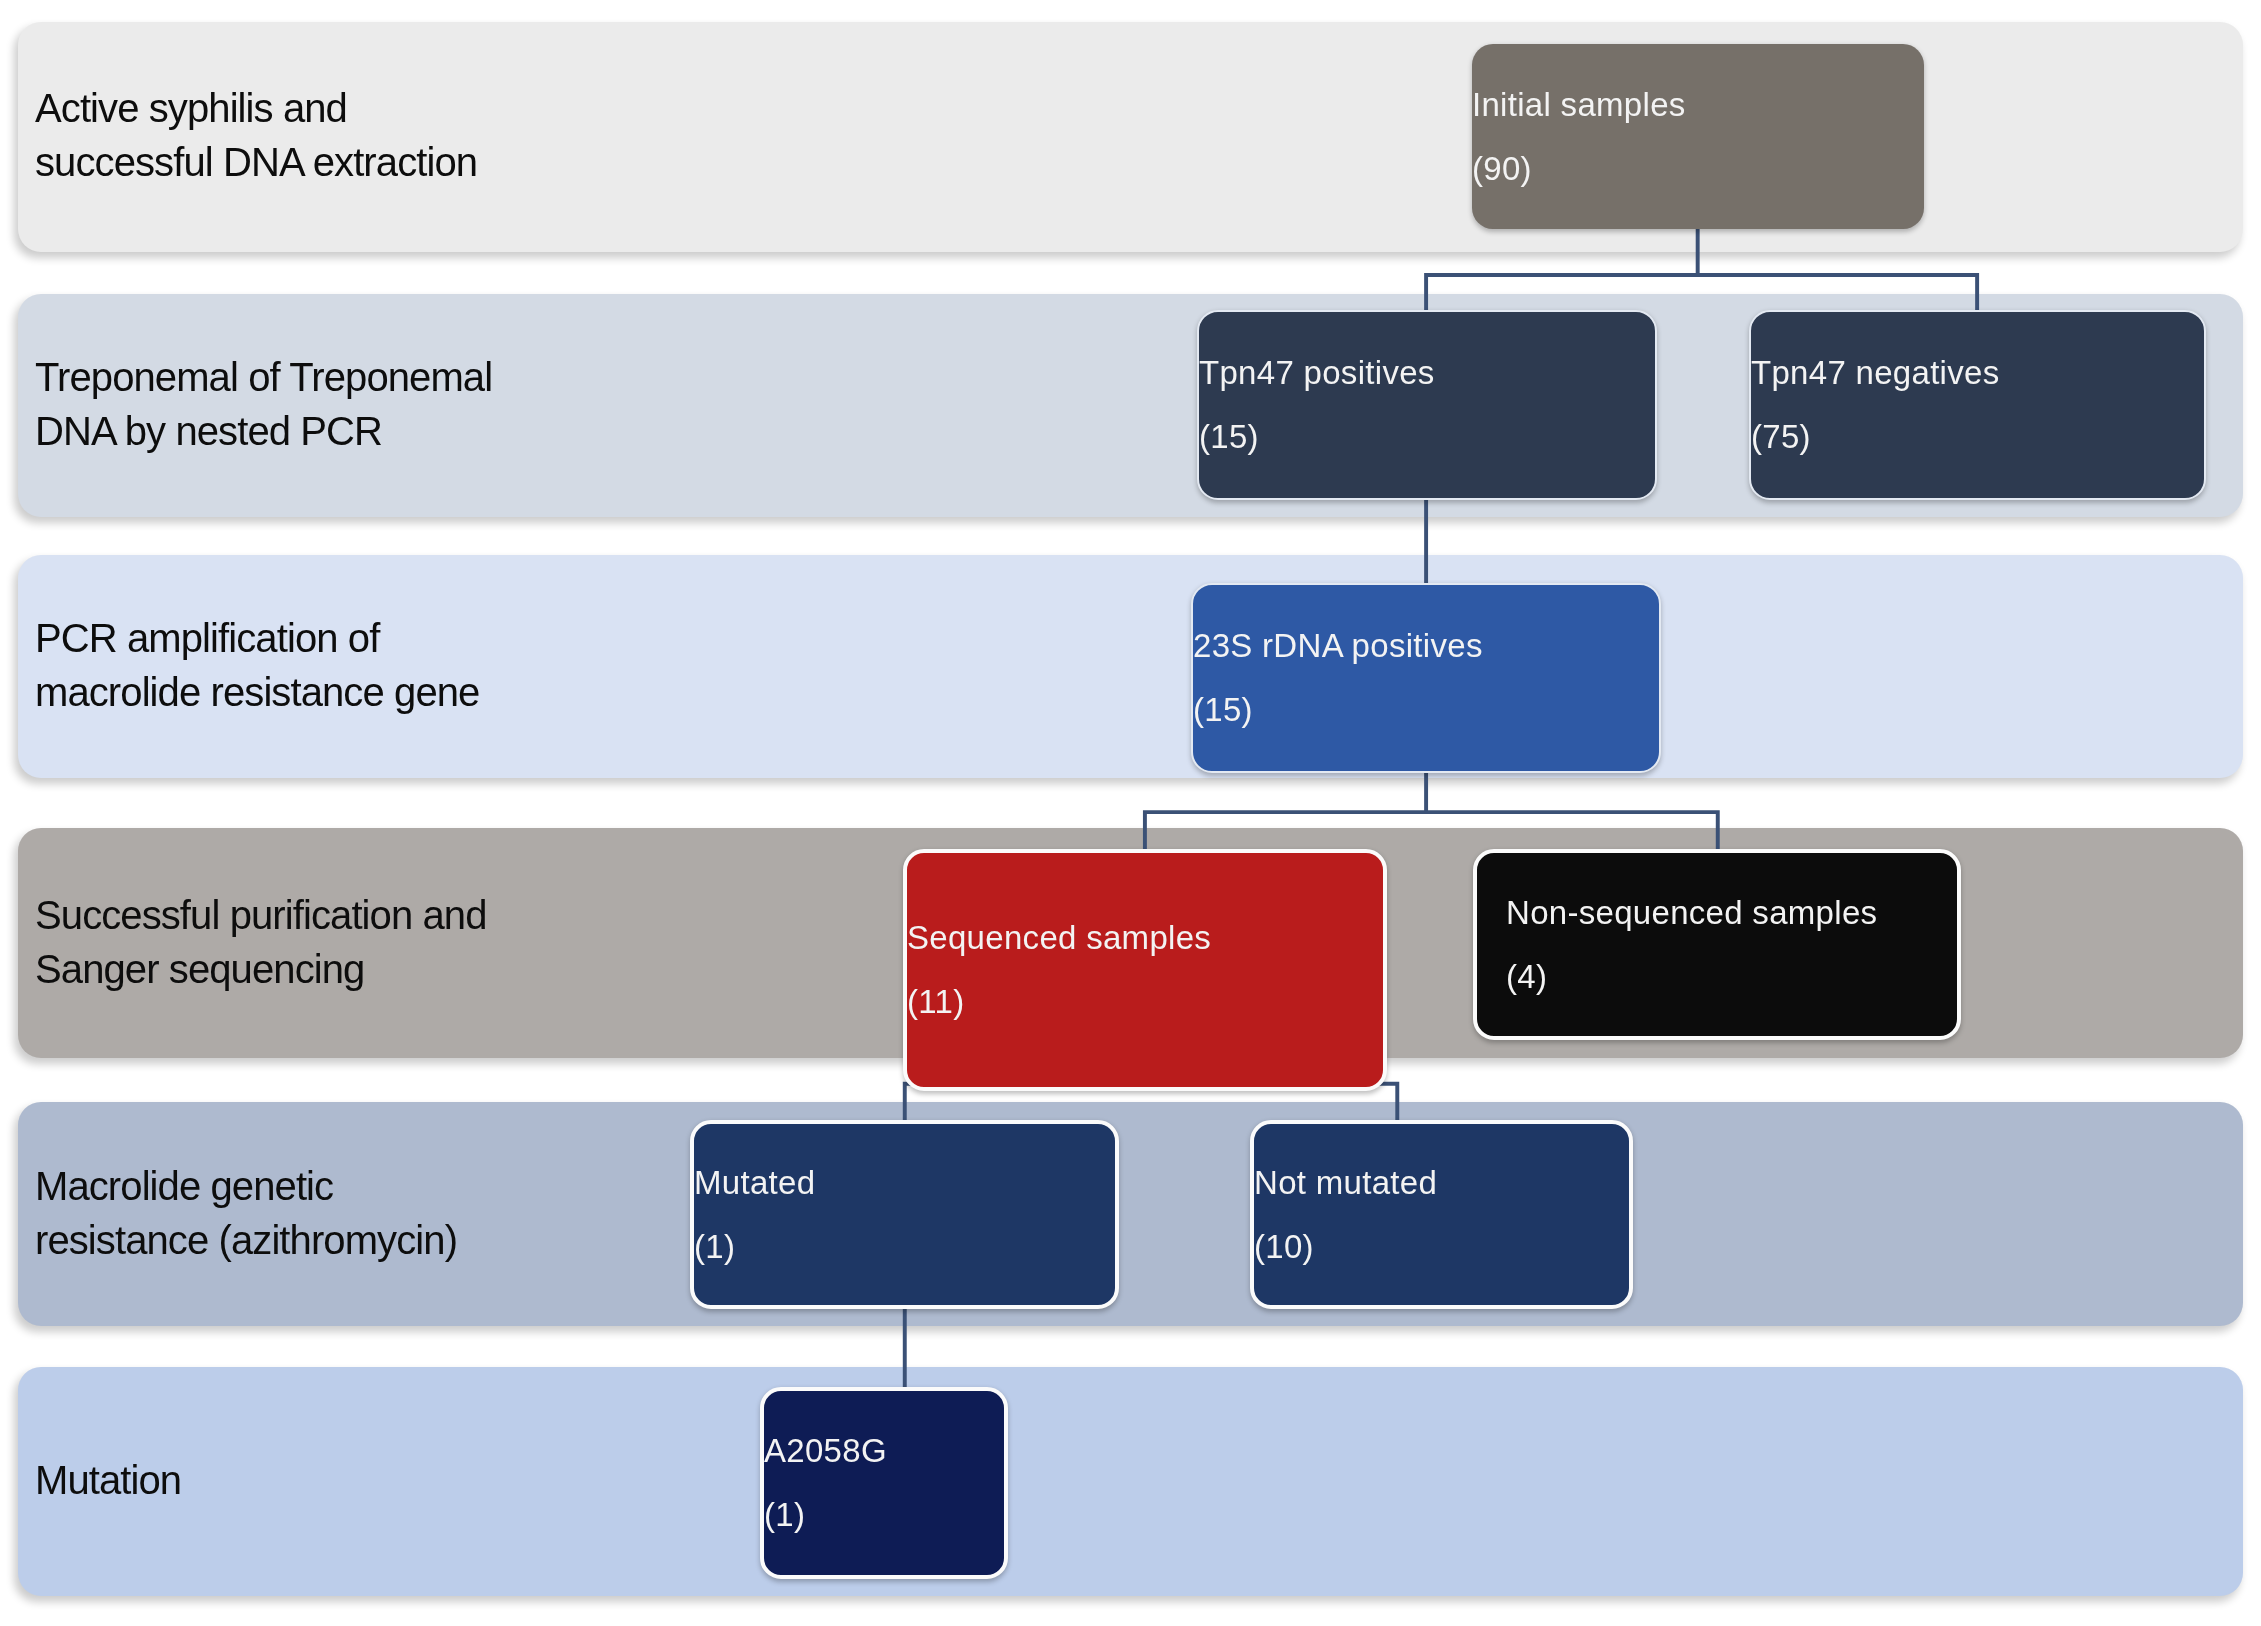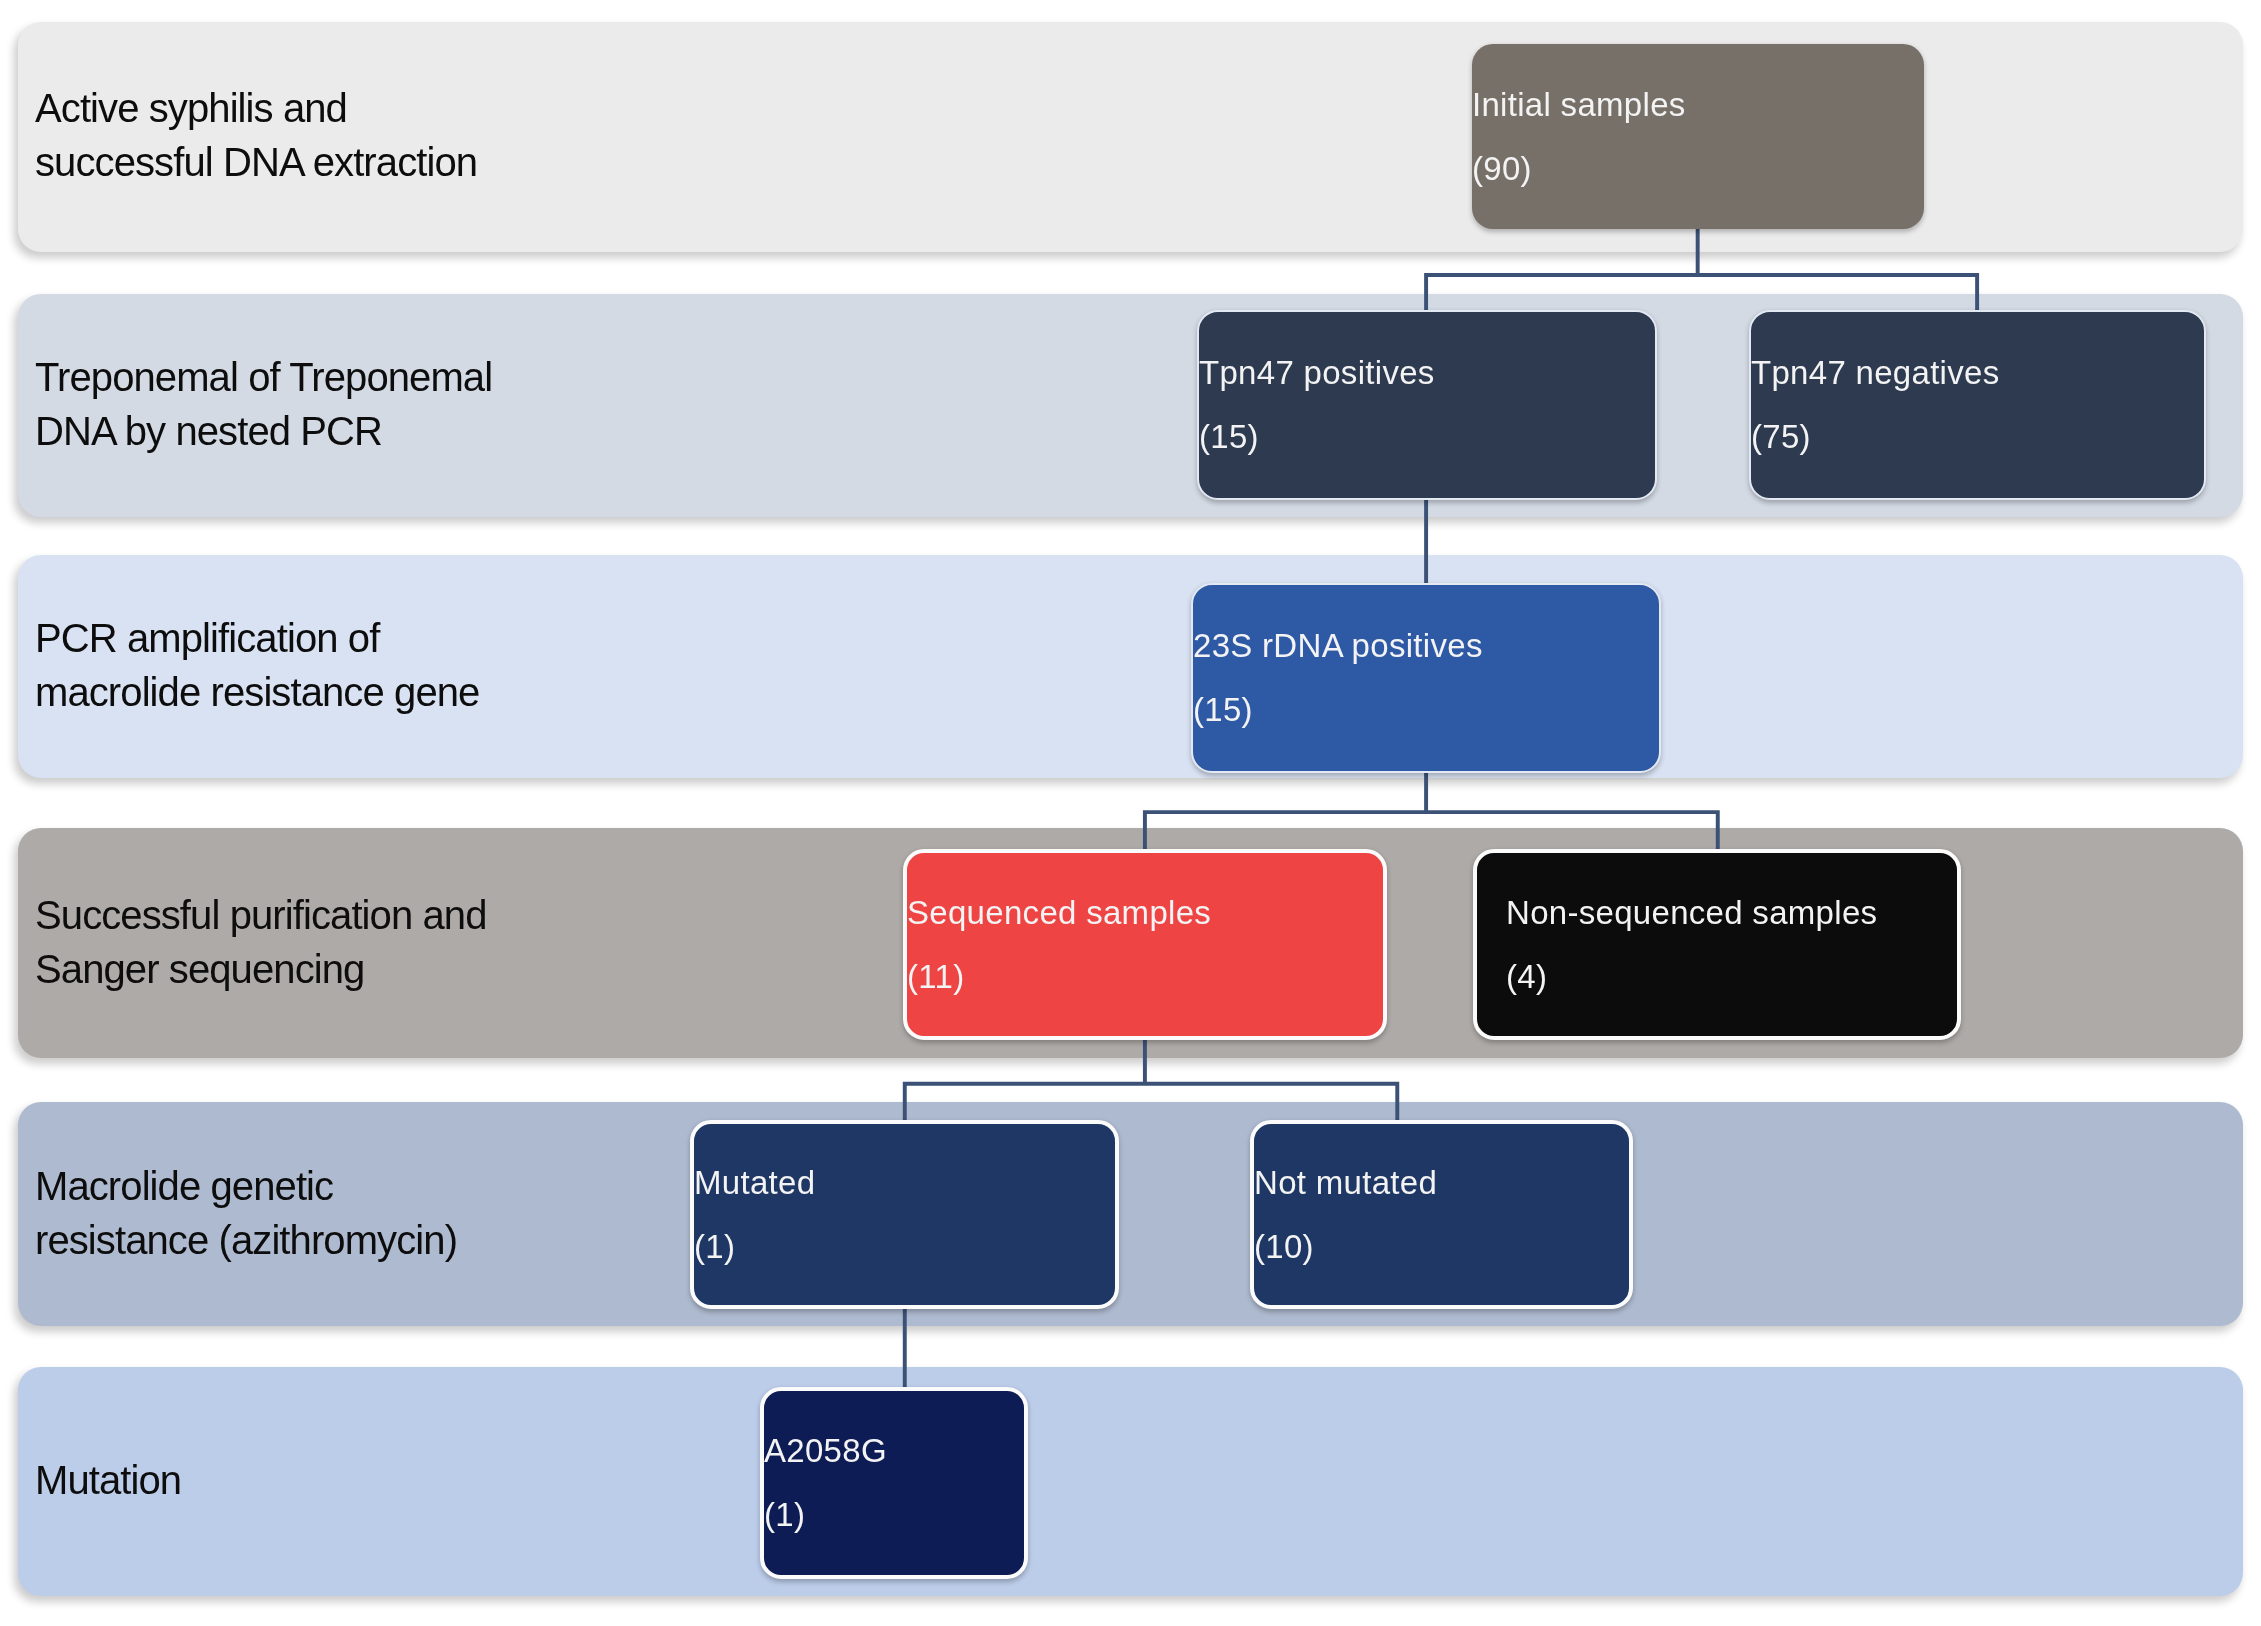"Sequenced samples" div.node { background-color: #ef4444 -> #b91c1c; height: 191px -> 242px }
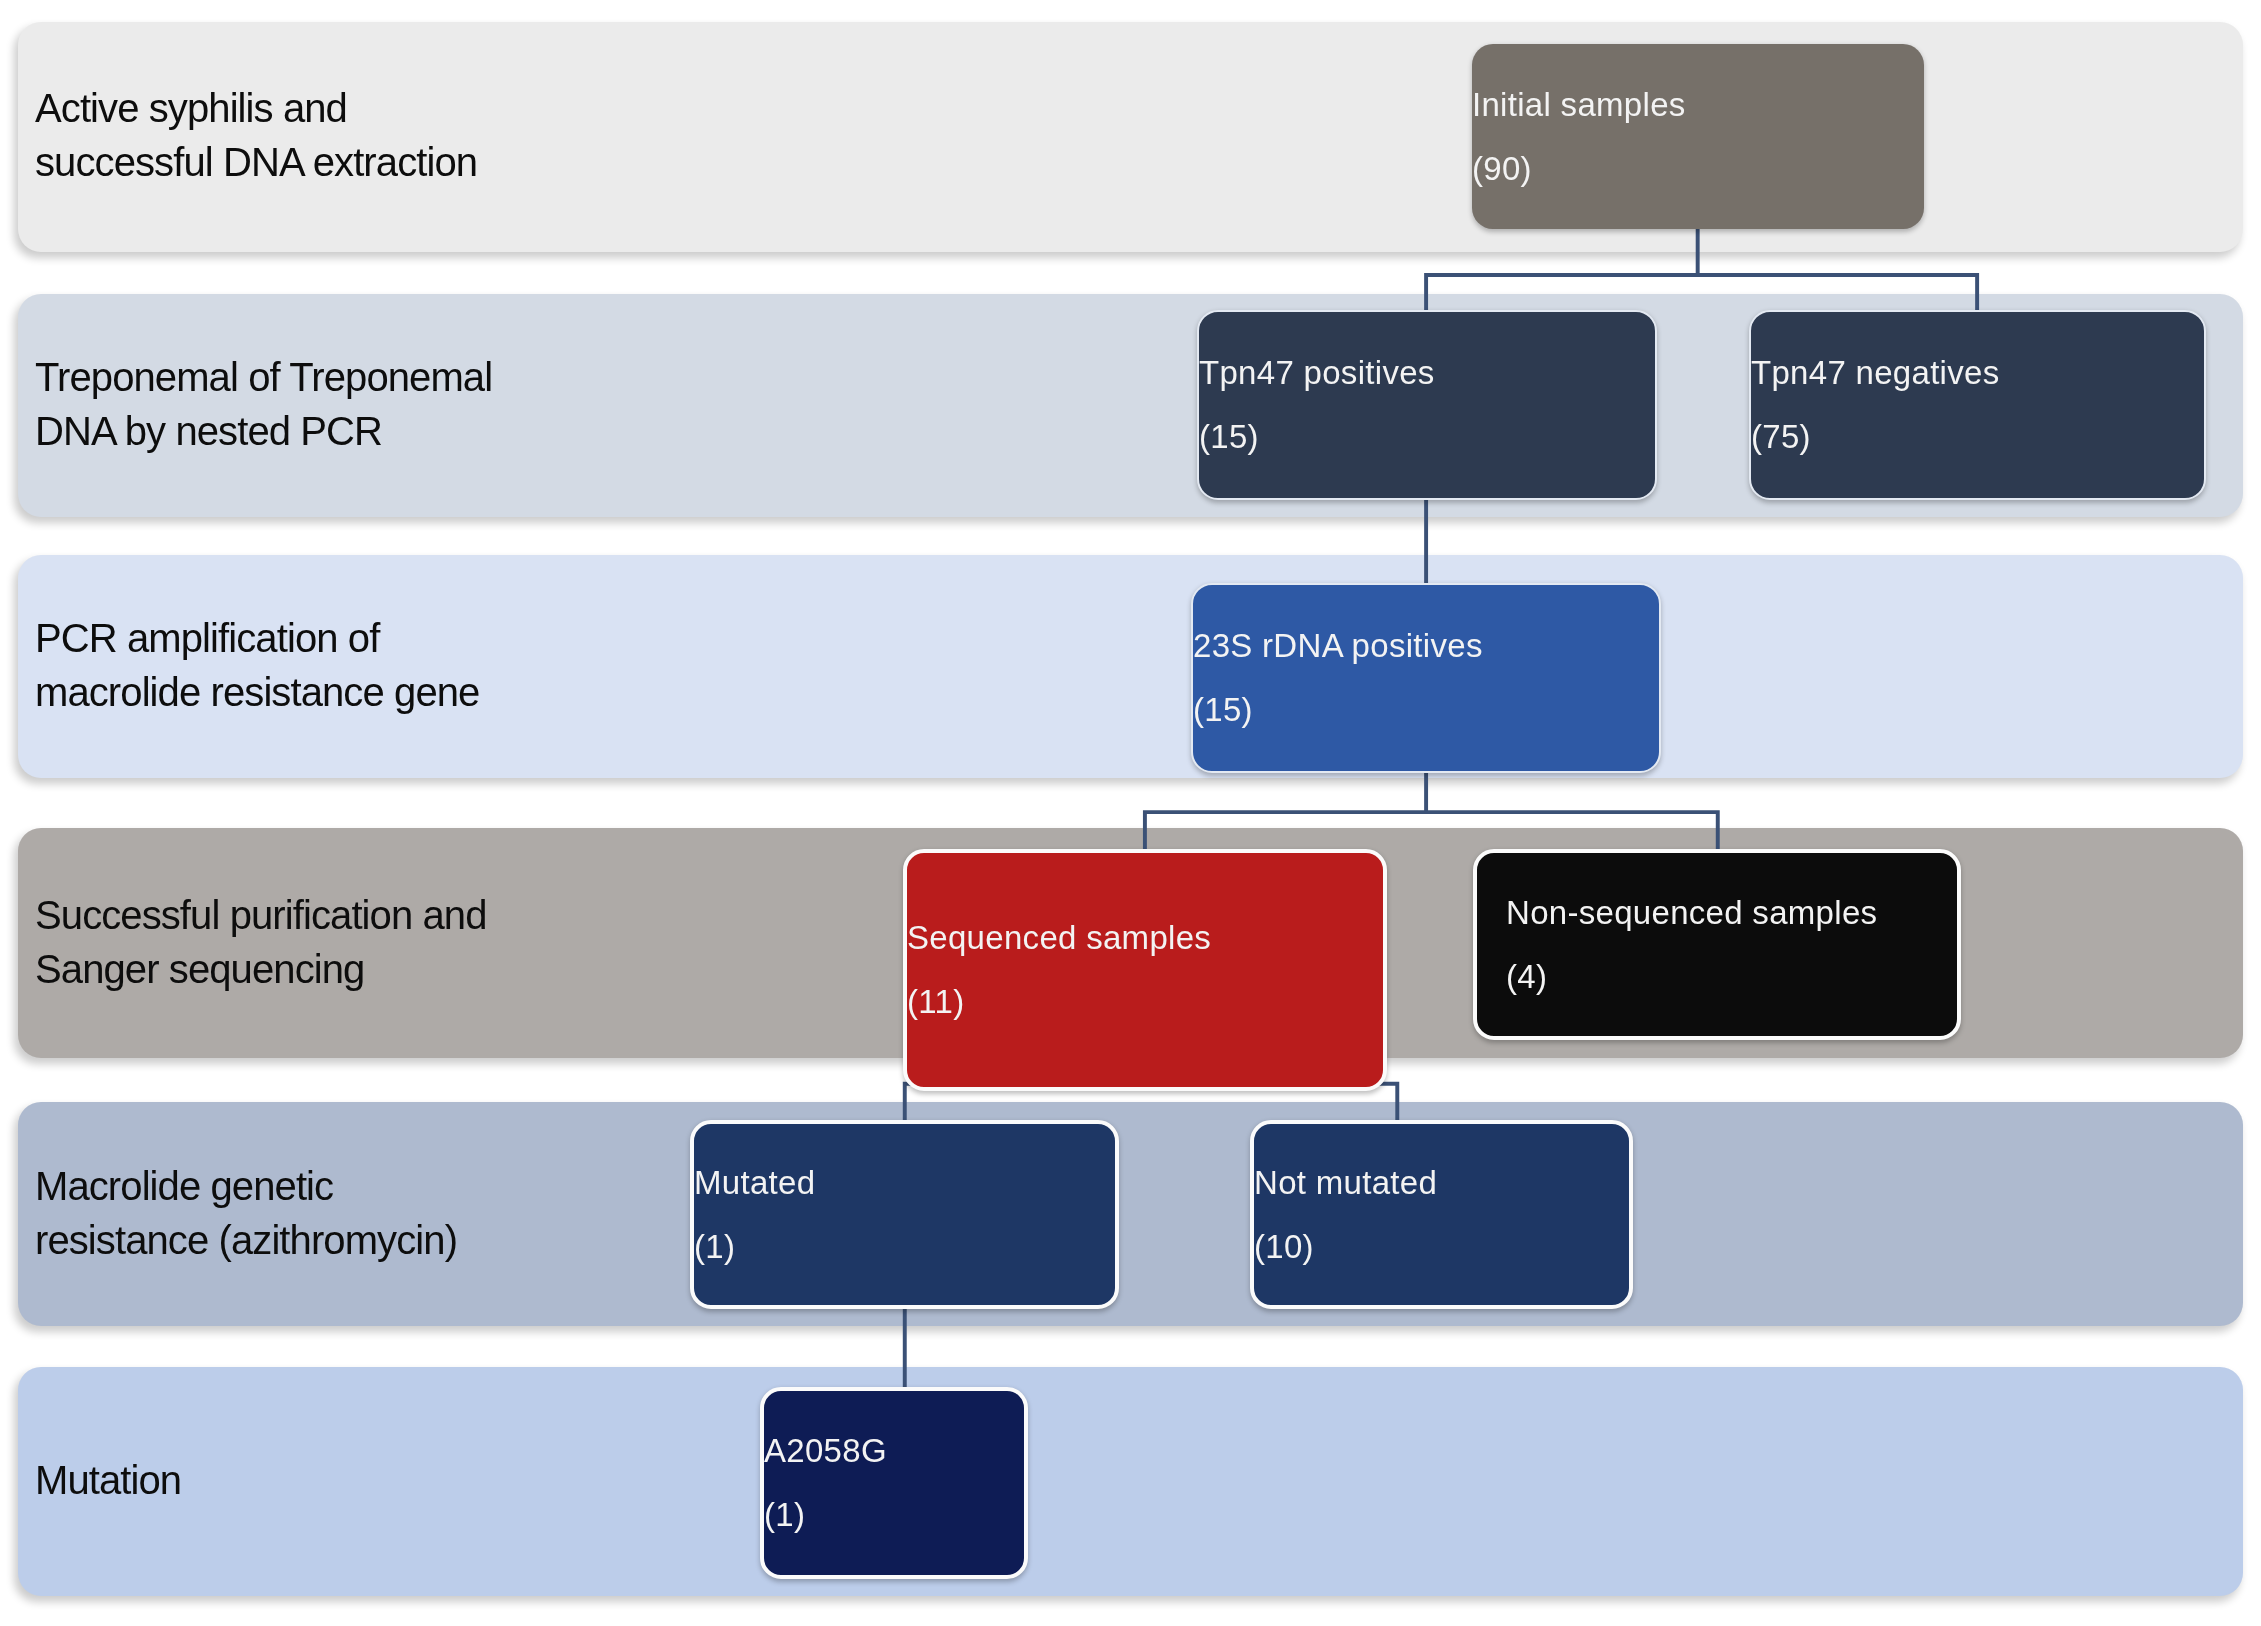"A2058G" div.node { width: 268px -> 248px }
